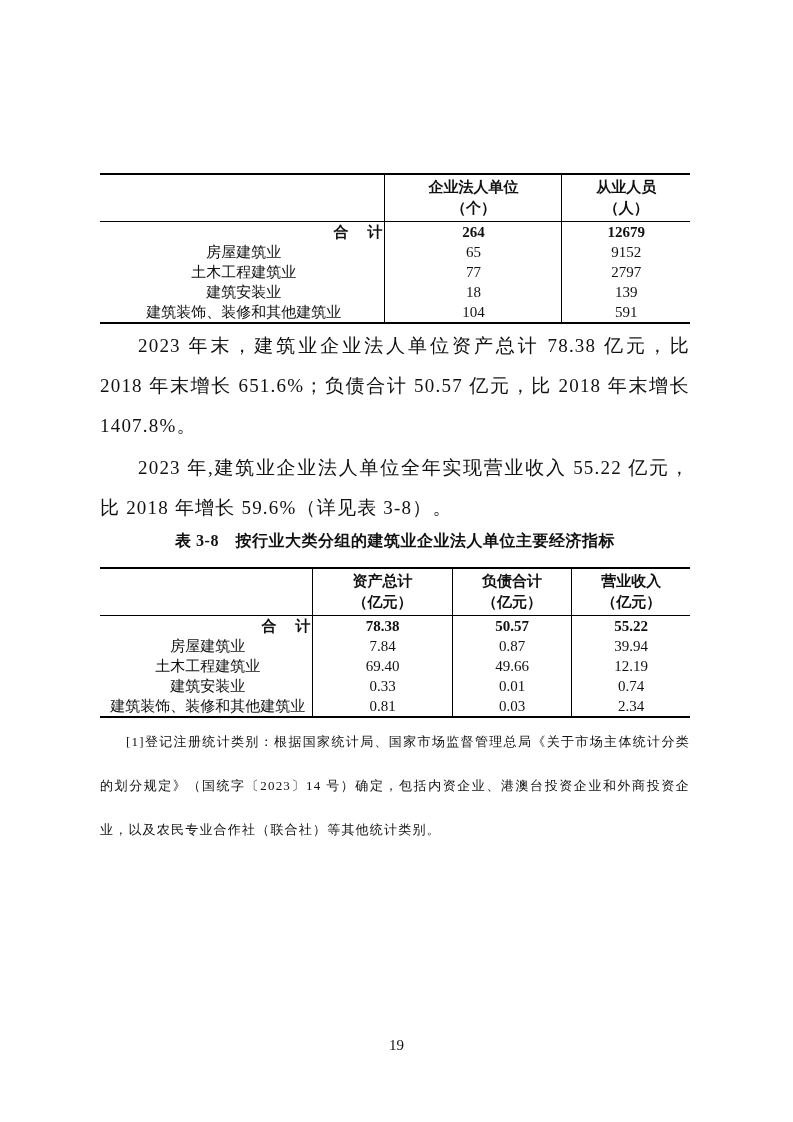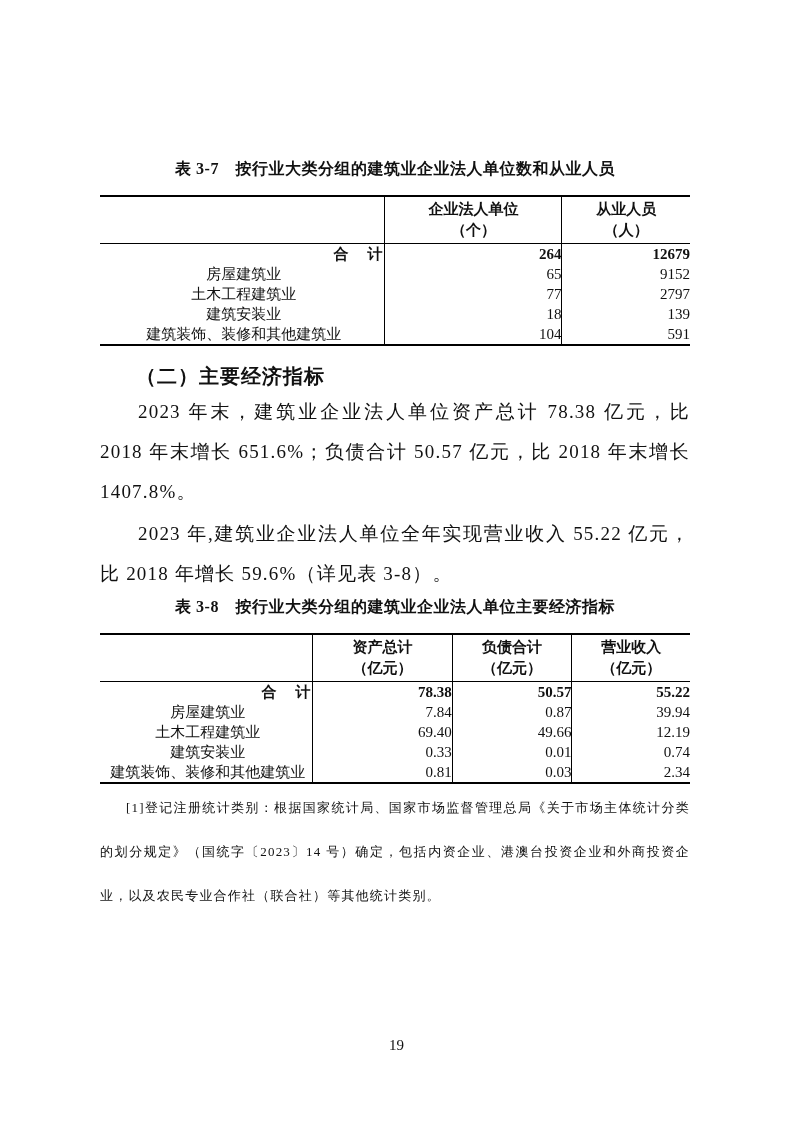"表 3-7 按行业大类分组的建筑业企业法人单位数和从业人员" div.tbl-caption { html: <div>表 3-7 按行业大类分组的建筑业企业法人单位数和从业人员</div> -> none }
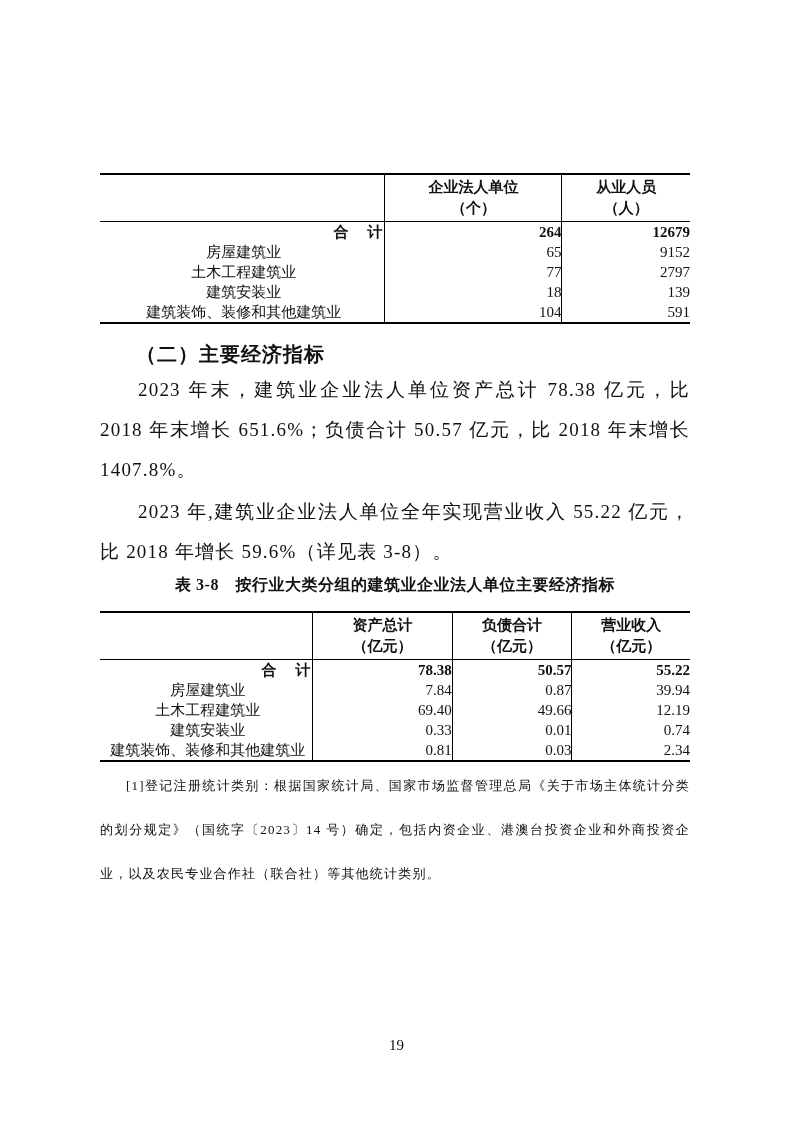"264" table.data tbody td { text-align: right -> center }
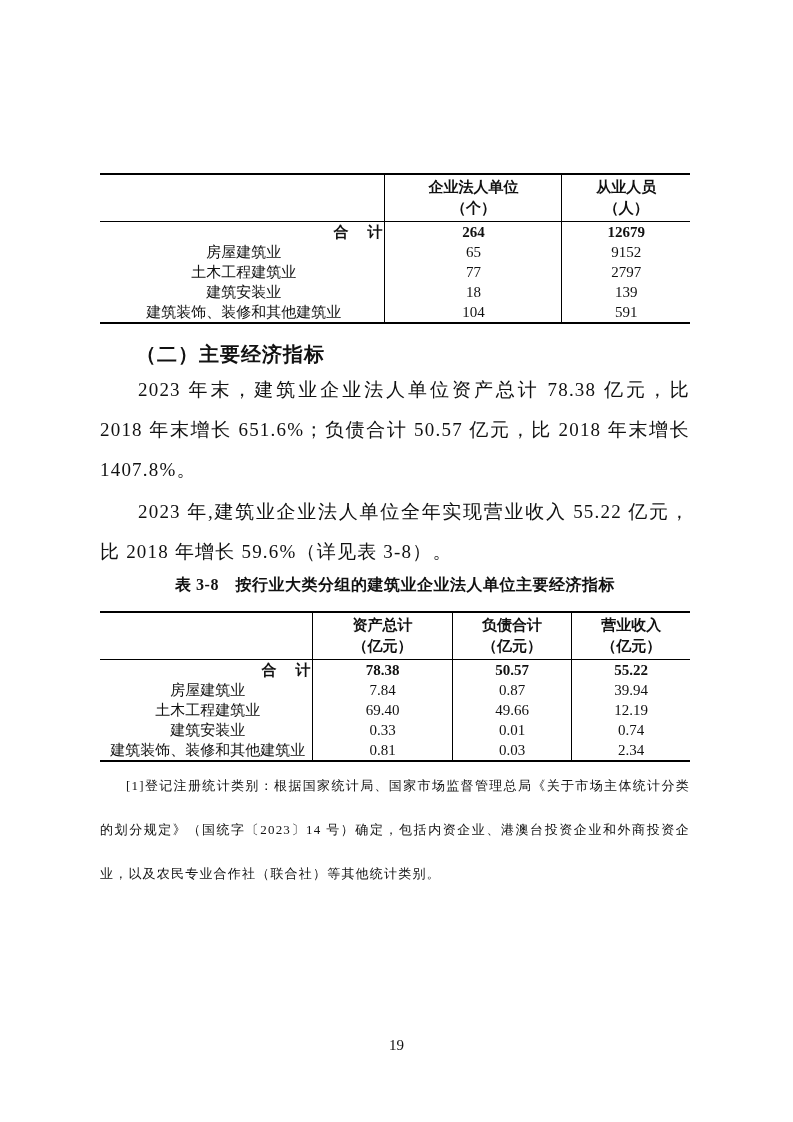"（二）主要经济指标" div.sec-heading { html: <div>（二）主要经济指标</div> -> none }
